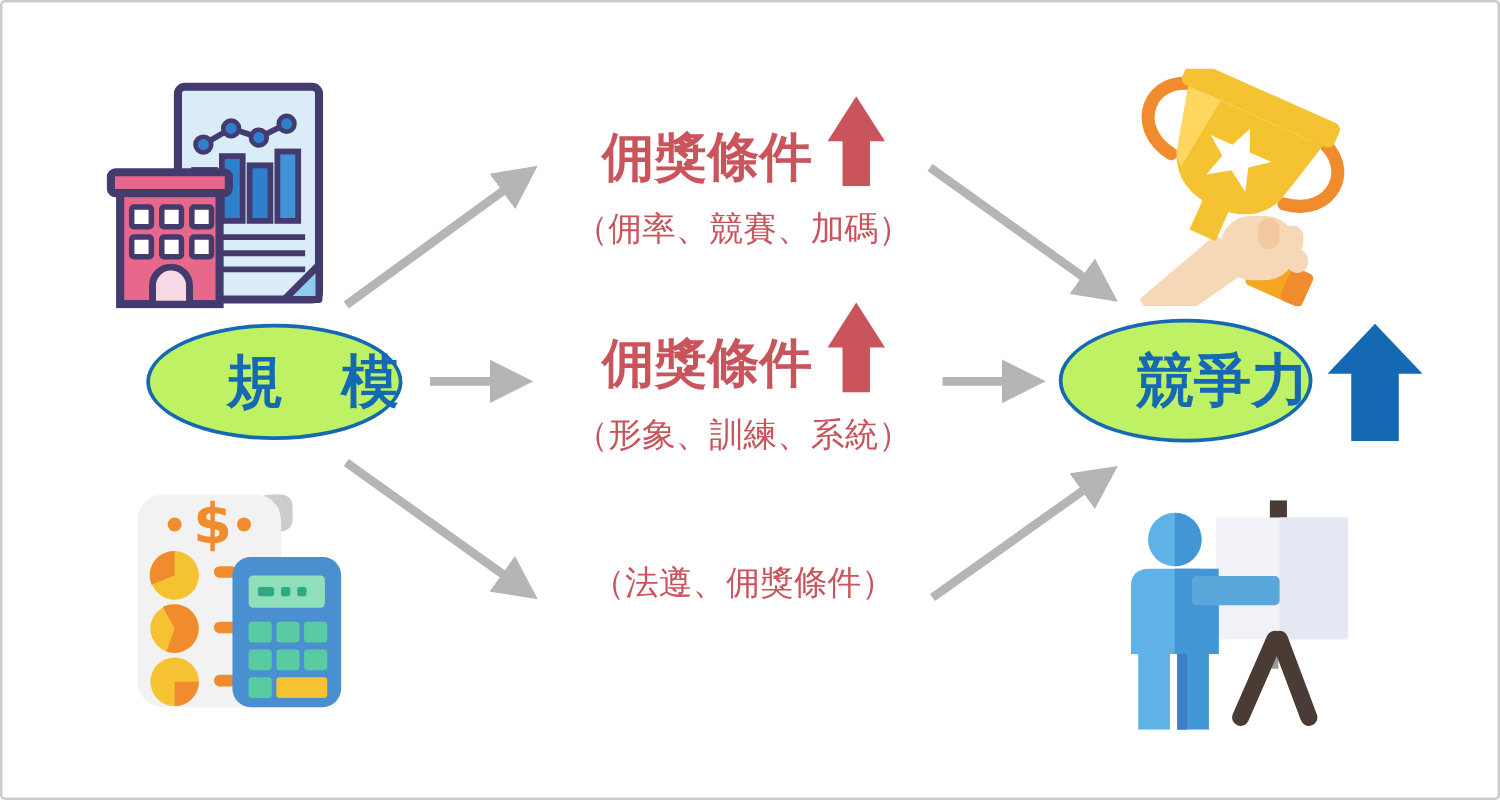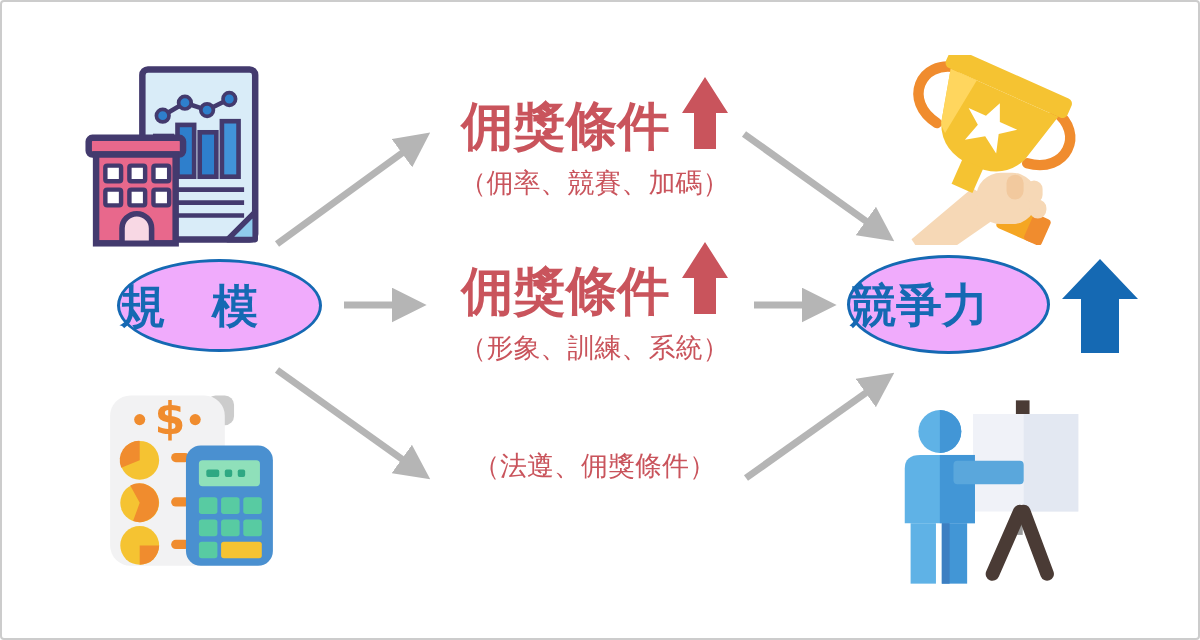"佣獎條件" .factor-title { font-size: 52px -> 42px }
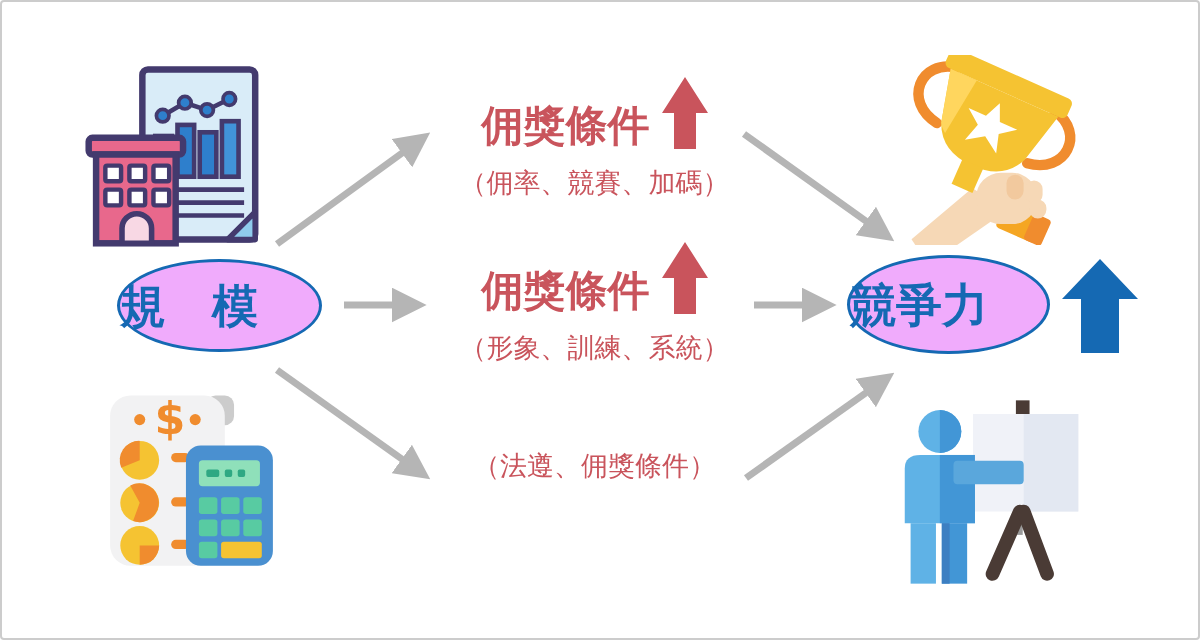"規 模" .node-ellipse { background: #f0abfc -> #bef264; font-family: none -> Liberation Serif, serif; justify-content: flex-start -> flex-end }
